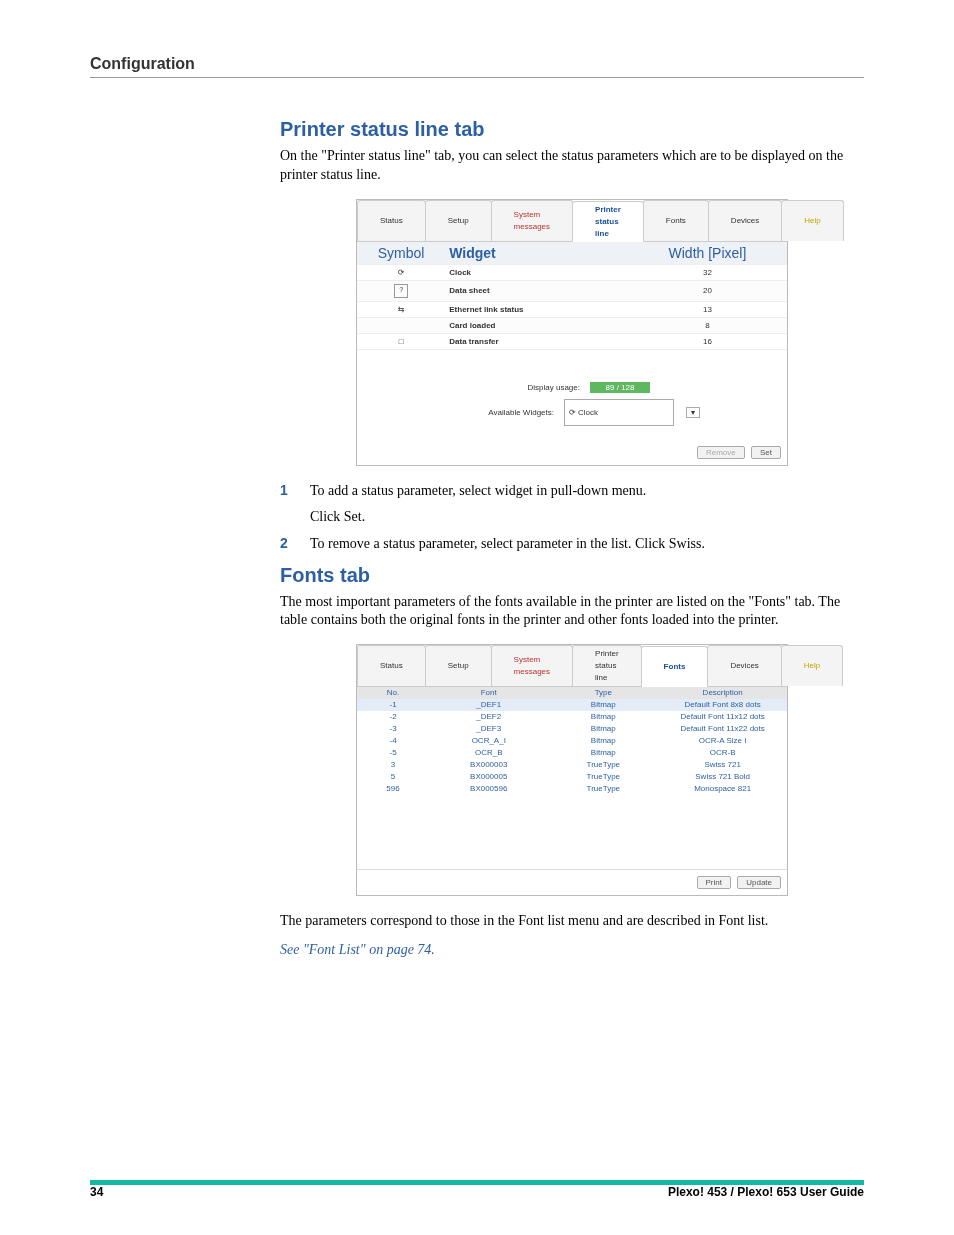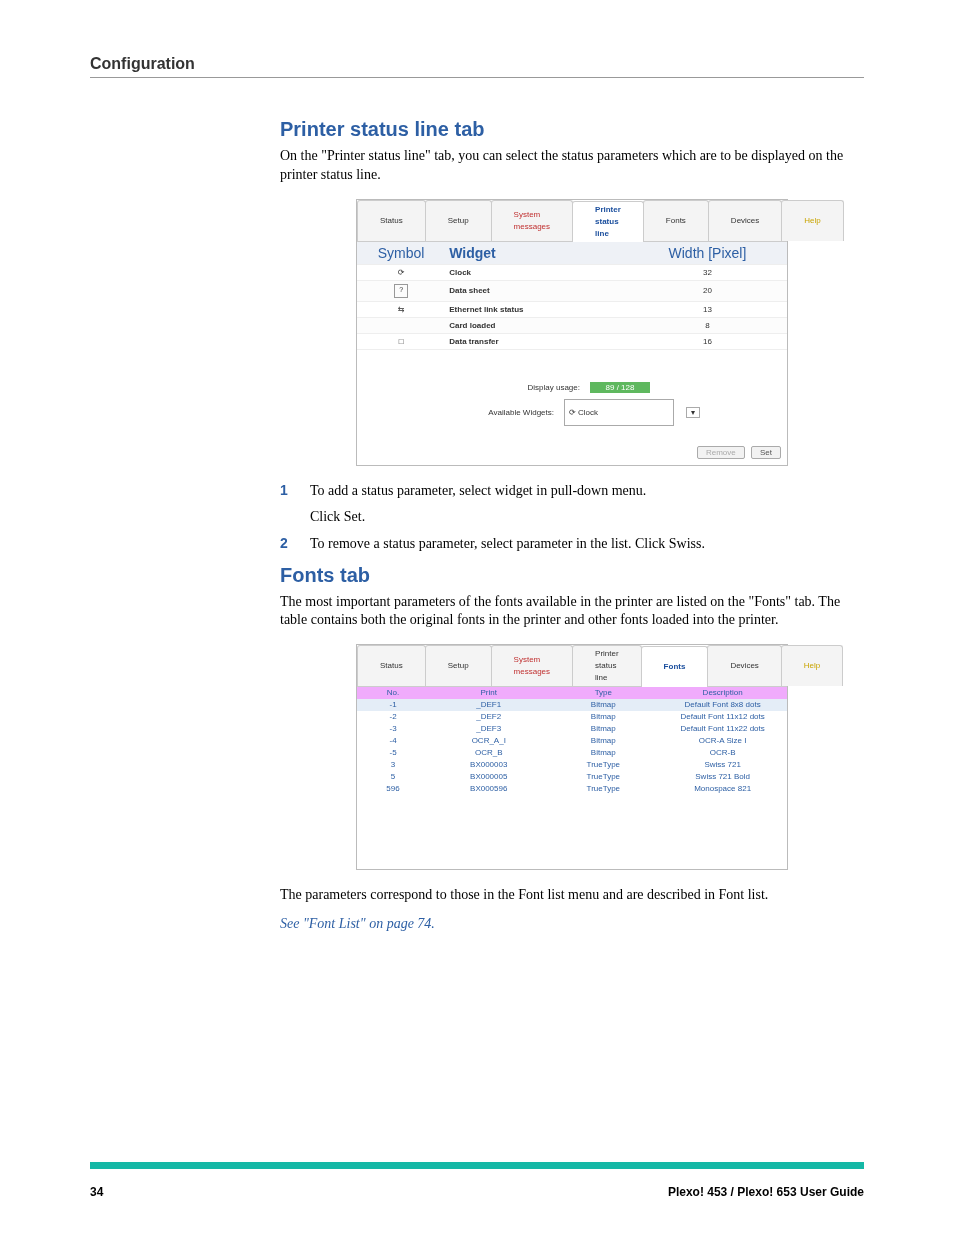"No." .s2-hdr { background: #f0abfc -> #e5e5e5 }
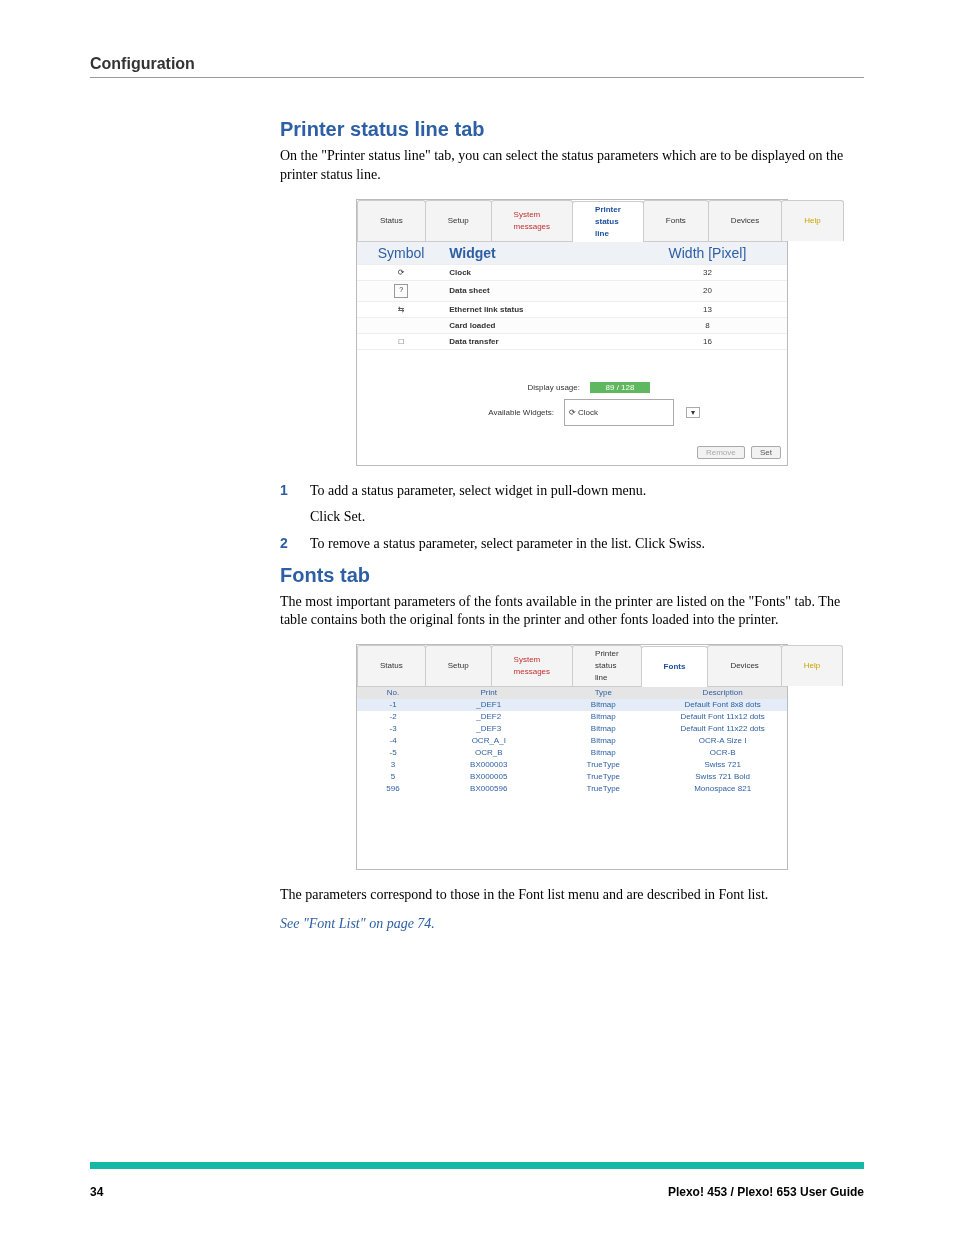"Print" div.s2-c { text: Print -> Font }
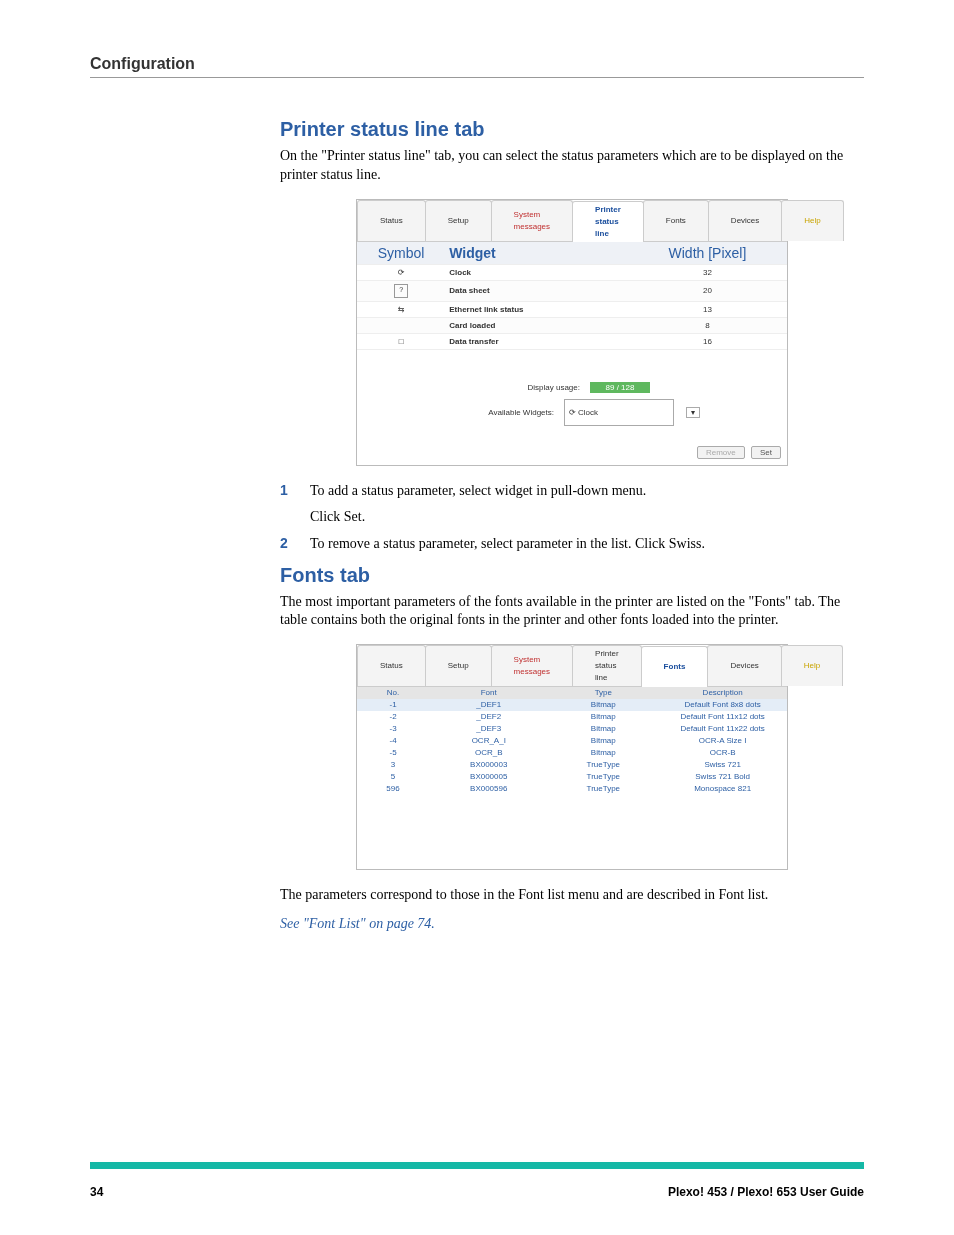"Print Update" div.s1-btns { html: none -> <div> <span>Print</span> <span>Update</span> </div> }
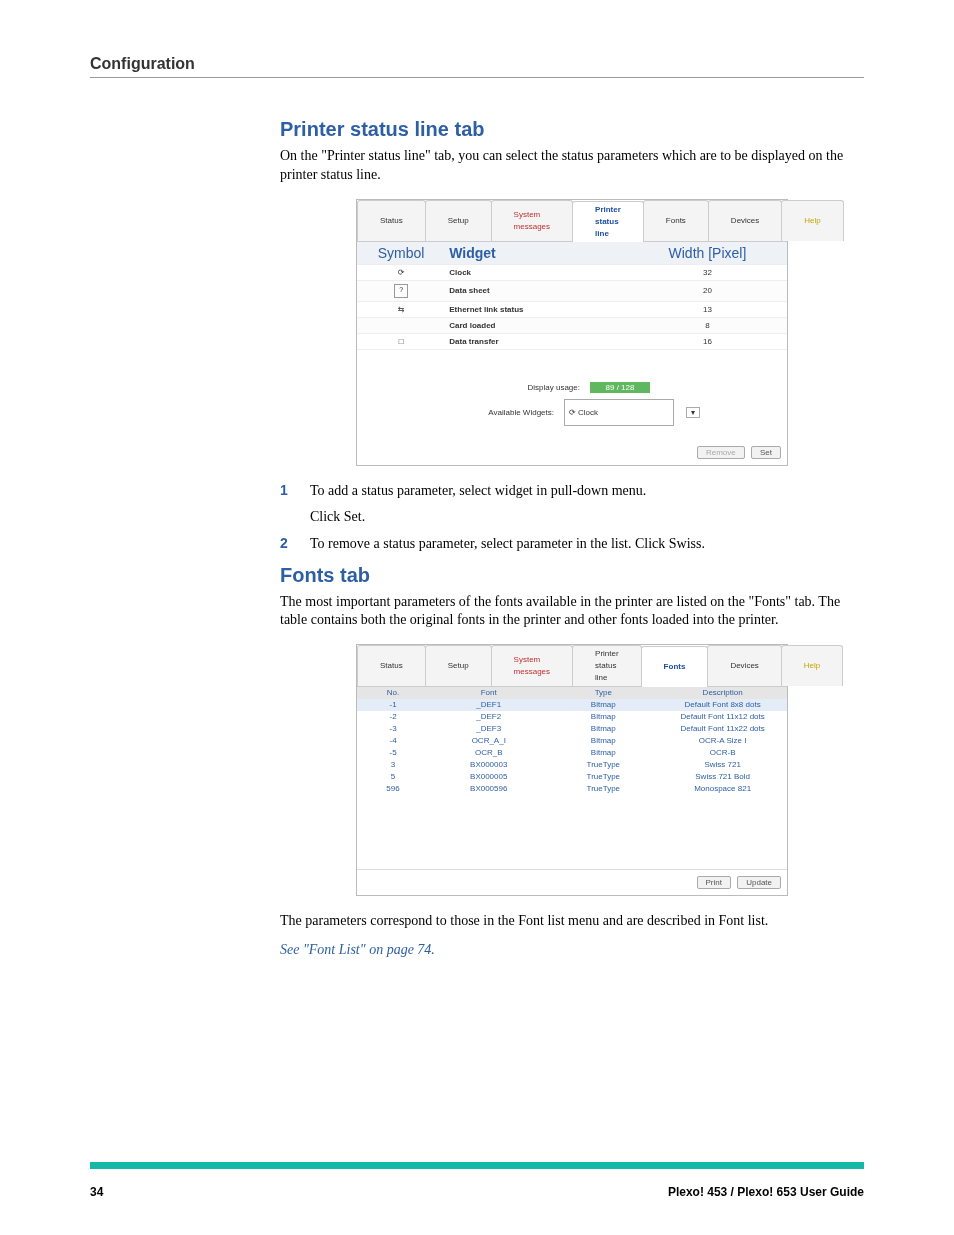"34" .footer { border-top: 7px solid #14b8a6 -> 5px solid #14b8a6; padding-top: 16px -> 0 }
